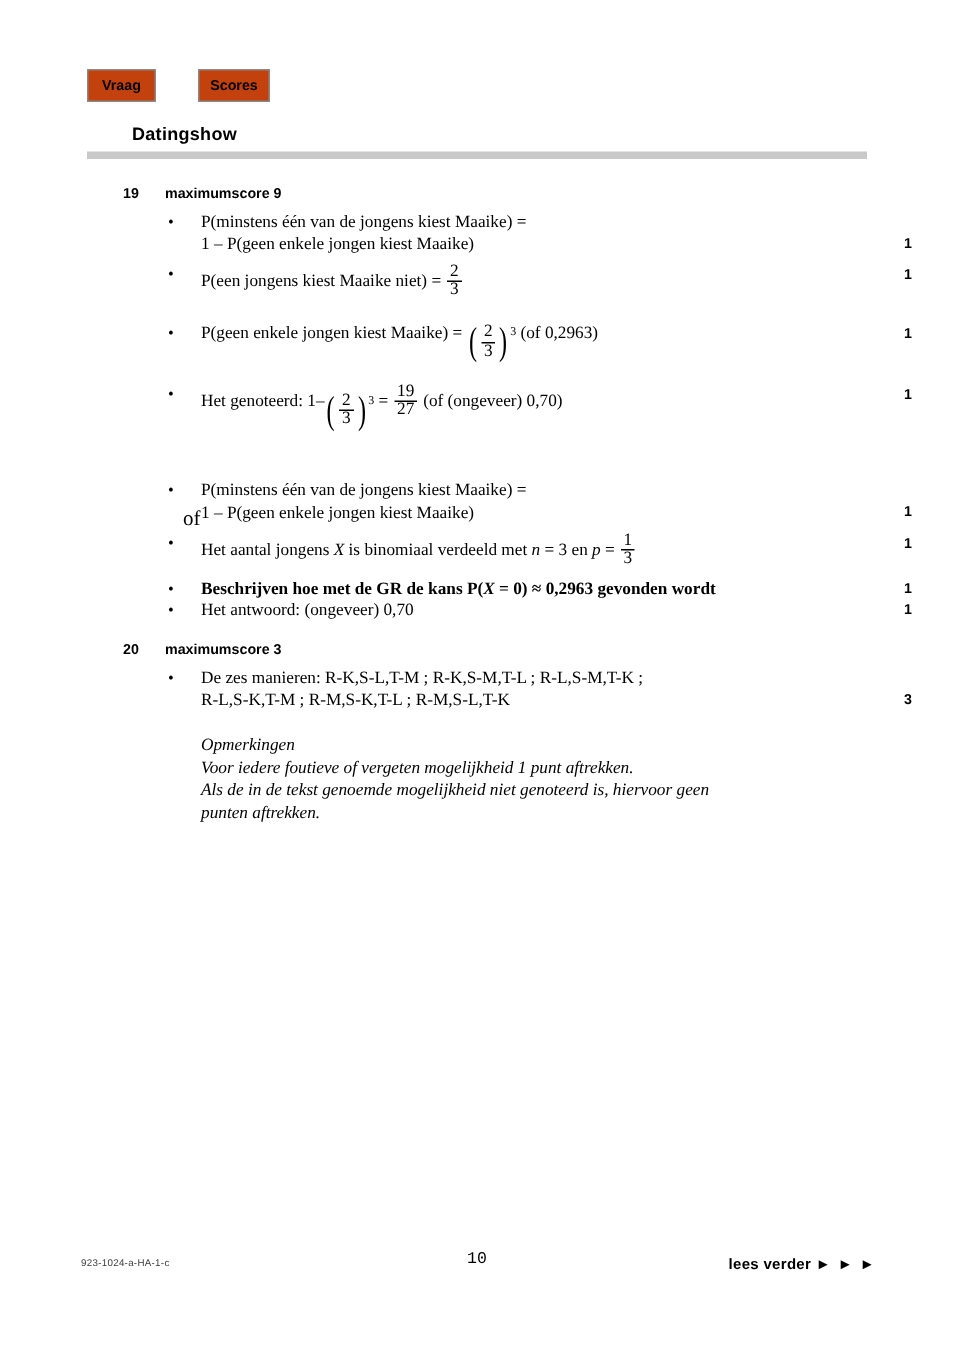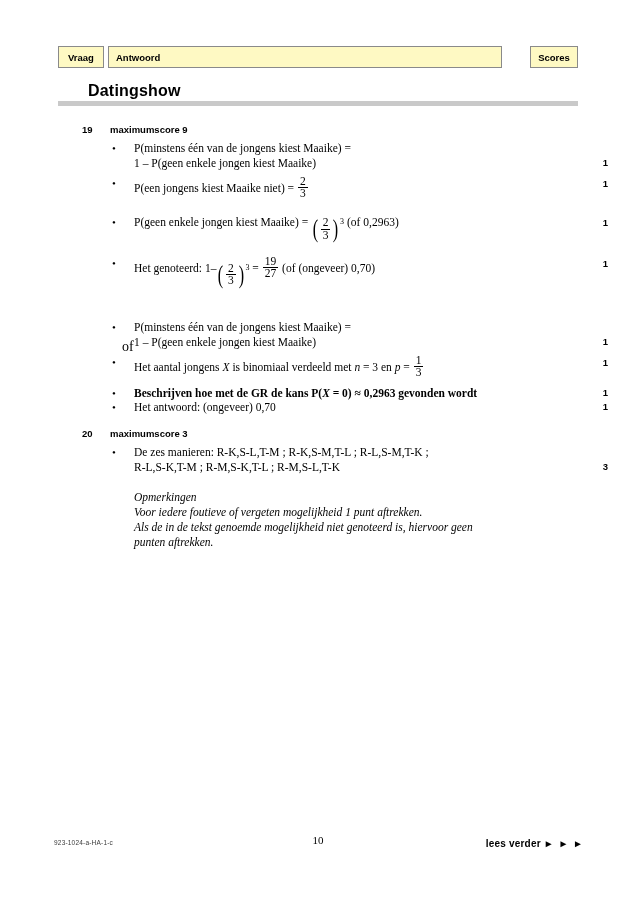"Vraag" .hdr-box { background: #fef9c3 -> #c2410c }
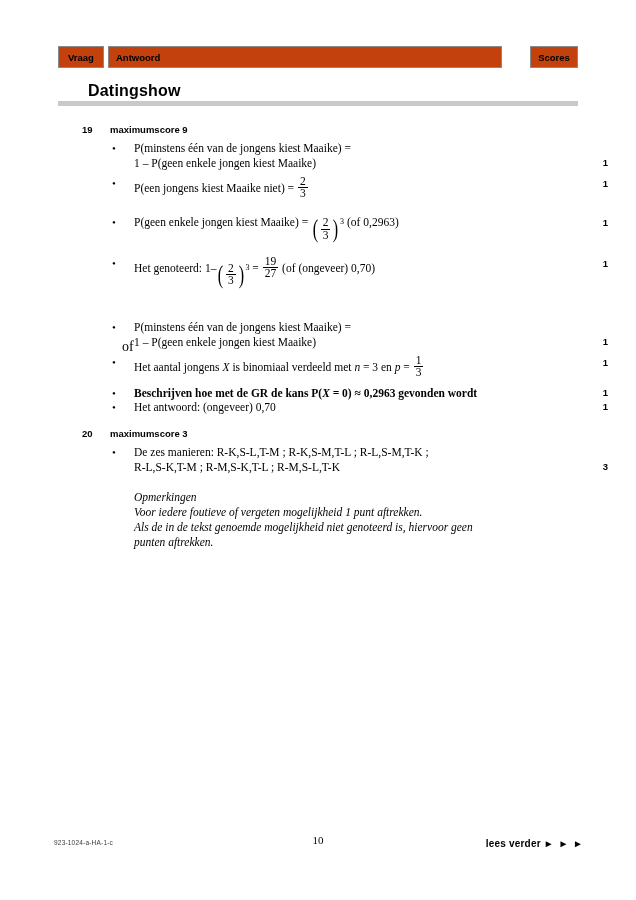"Antwoord" div.hdr-box { html: <div> <span>Antwoord</span> </div> -> none }
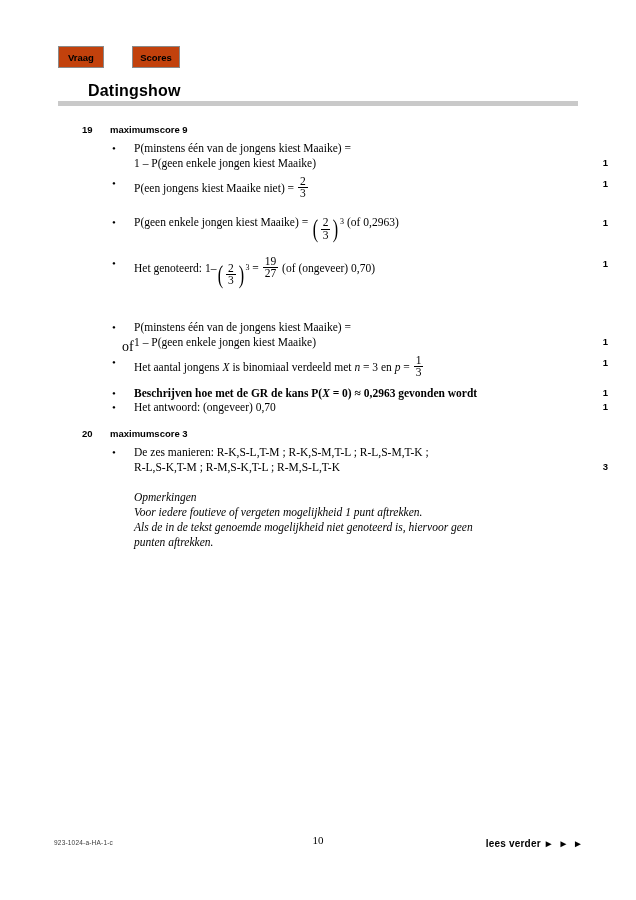"Datingshow" .section-title { font-size: 16px -> 12px }
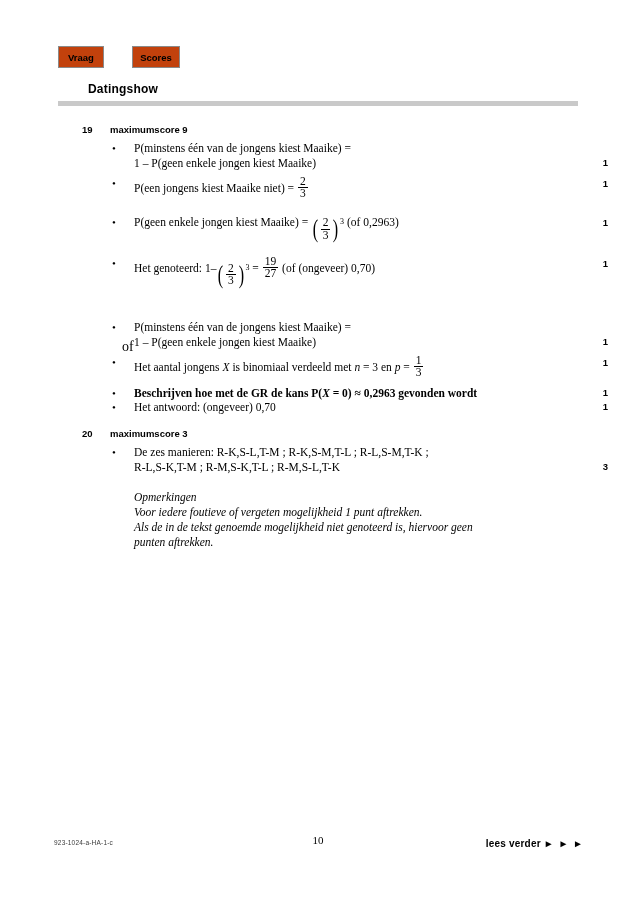"10" .footer-page { font-family: Liberation Serif, serif -> Liberation Mono, monospace }
